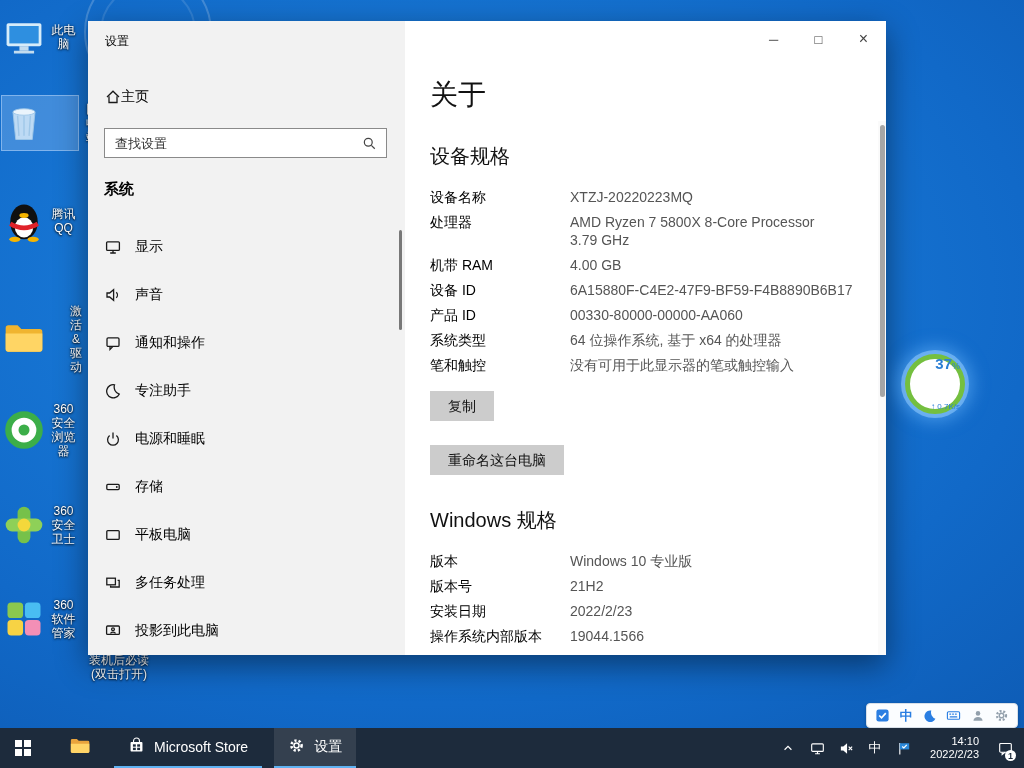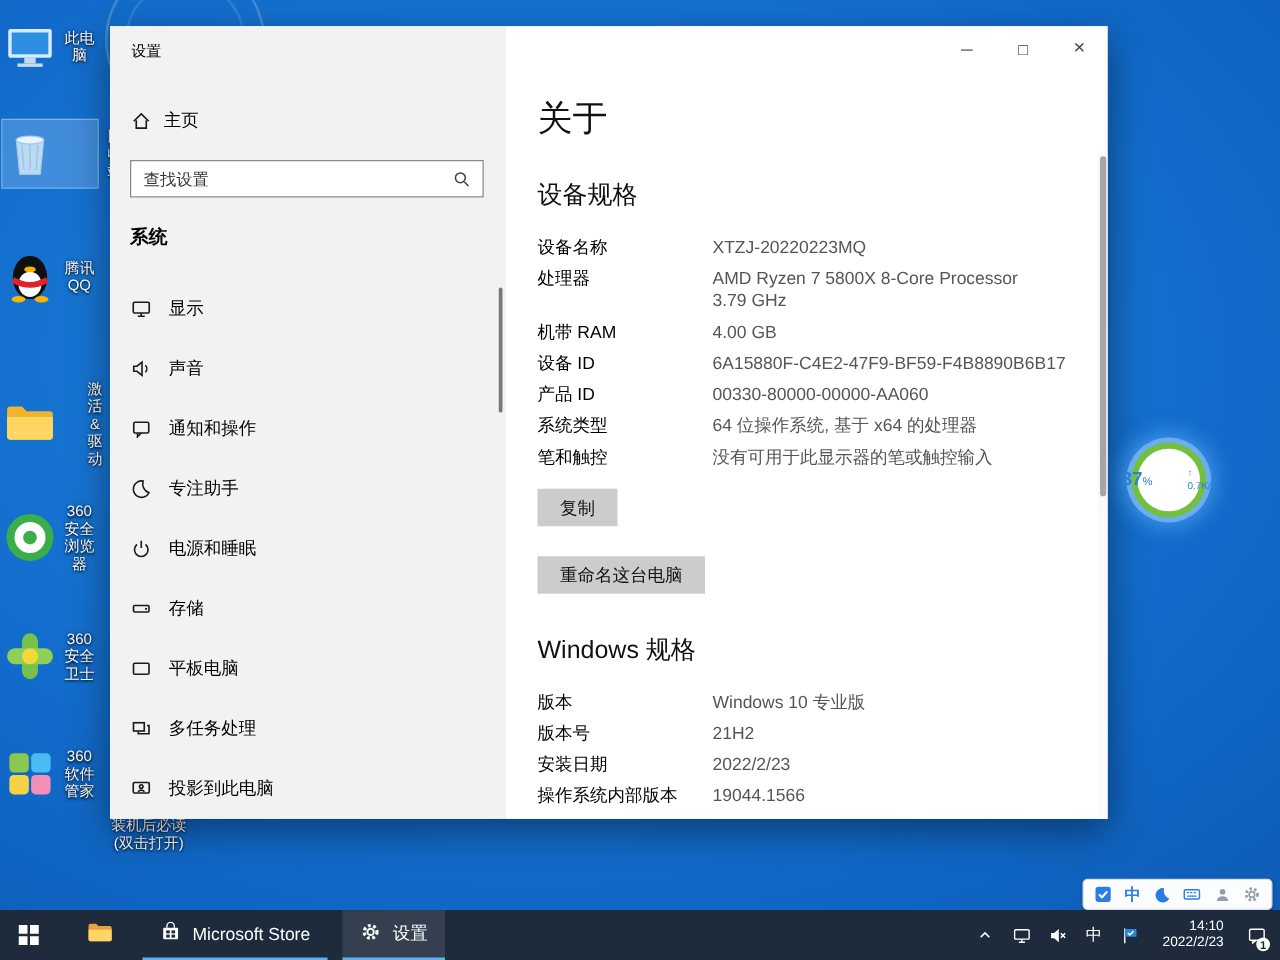"主页" .home-row { gap: 10px -> none }
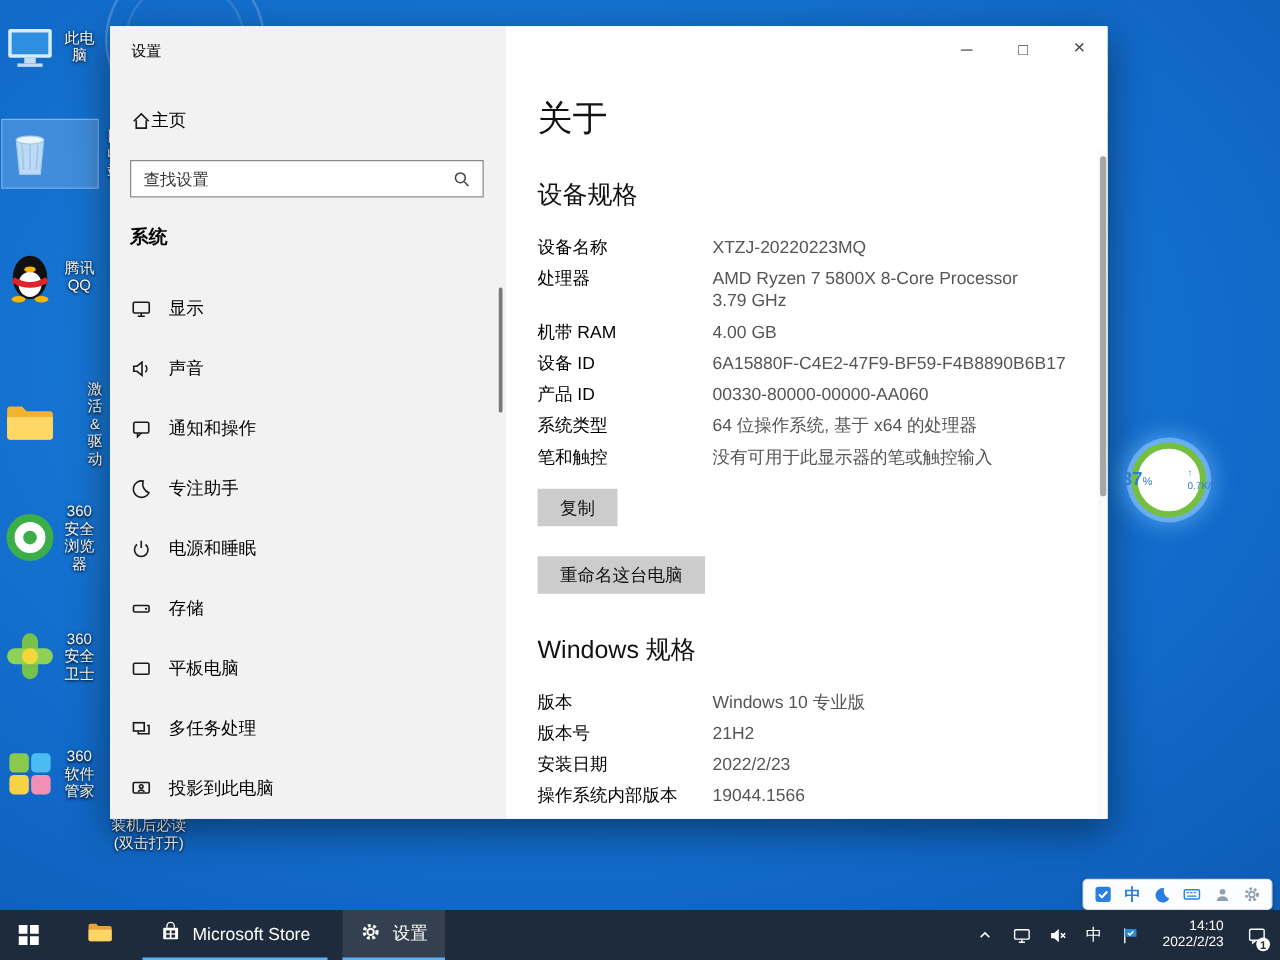"37%" .speed-ring { align-items: center -> flex-end; flex-direction: row -> column }
